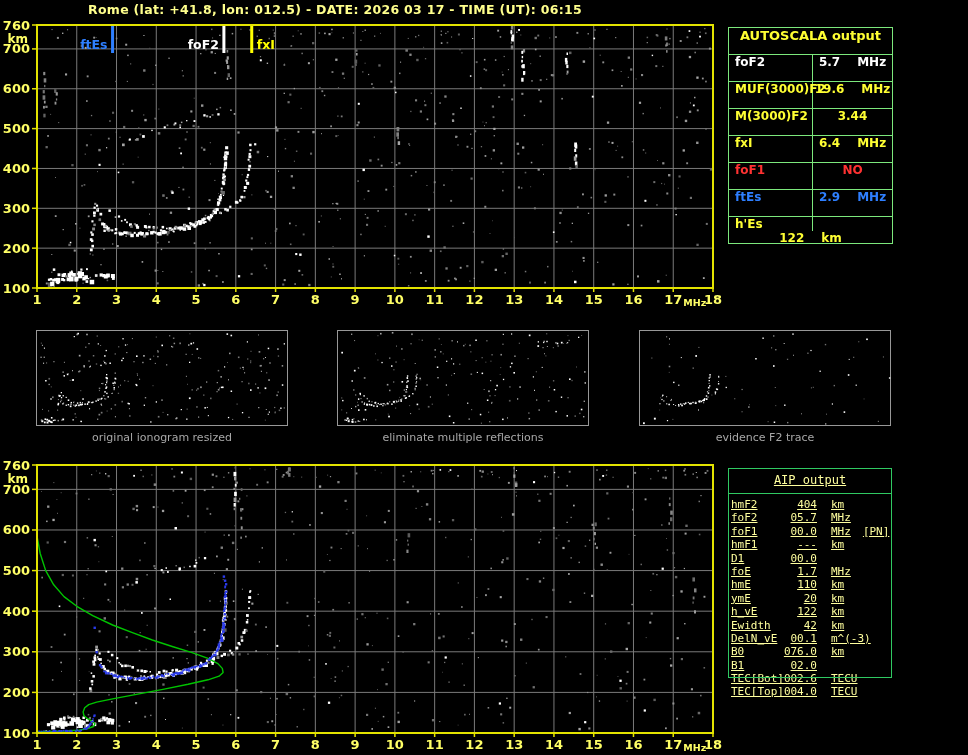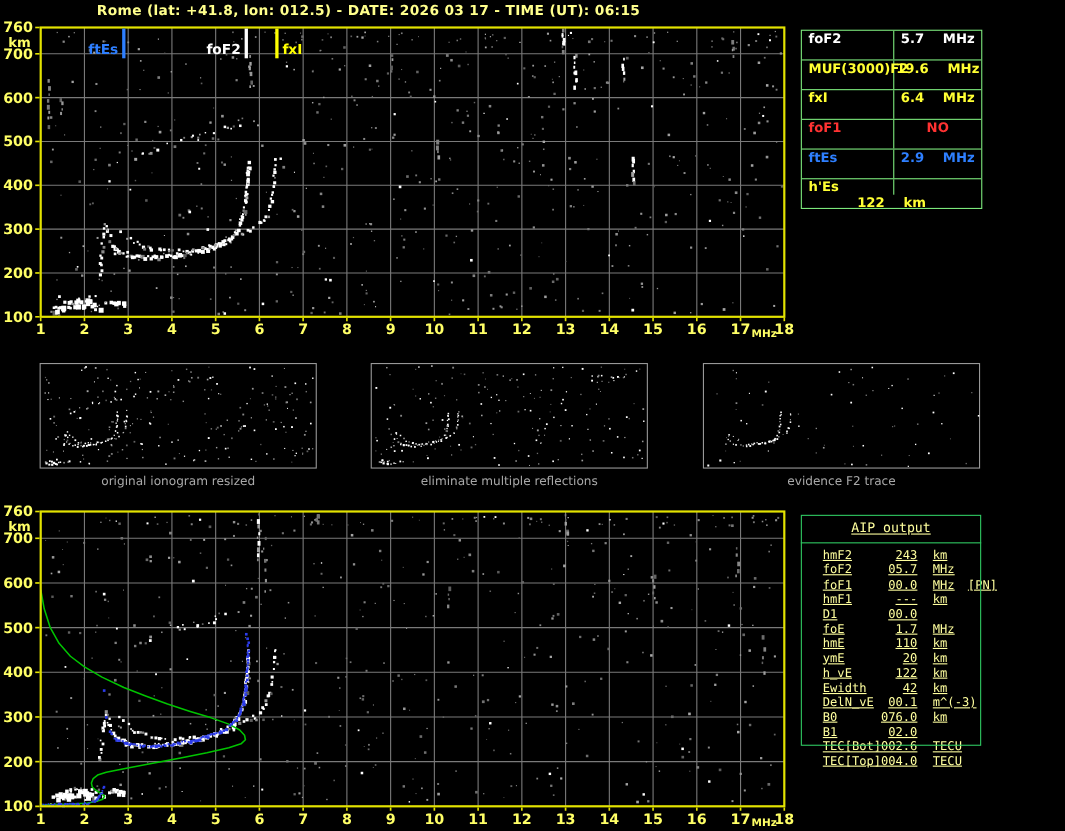"AUTOSCALA output" div.as-header { html: none -> <div>AUTOSCALA output</div> }
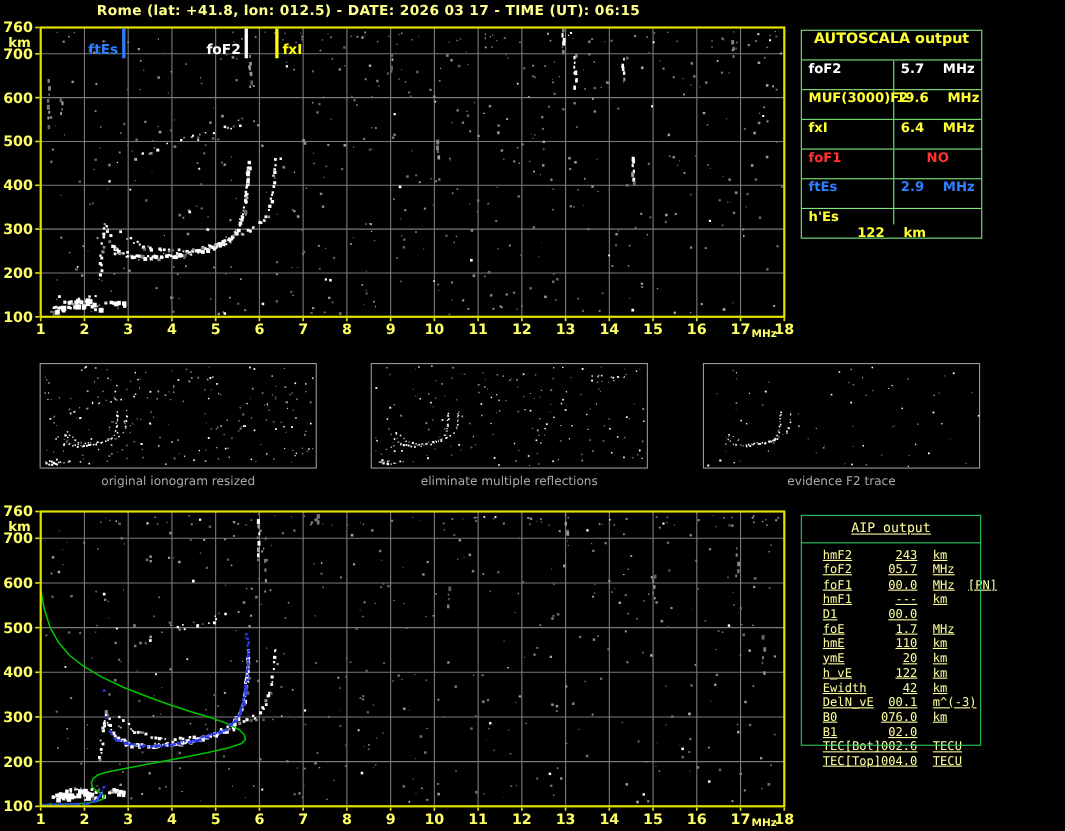"M(3000)F2" div.as-row { html: none -> <div> <div>M(3000)F2</div> <div> <span>3.44</span> </div> </div> }
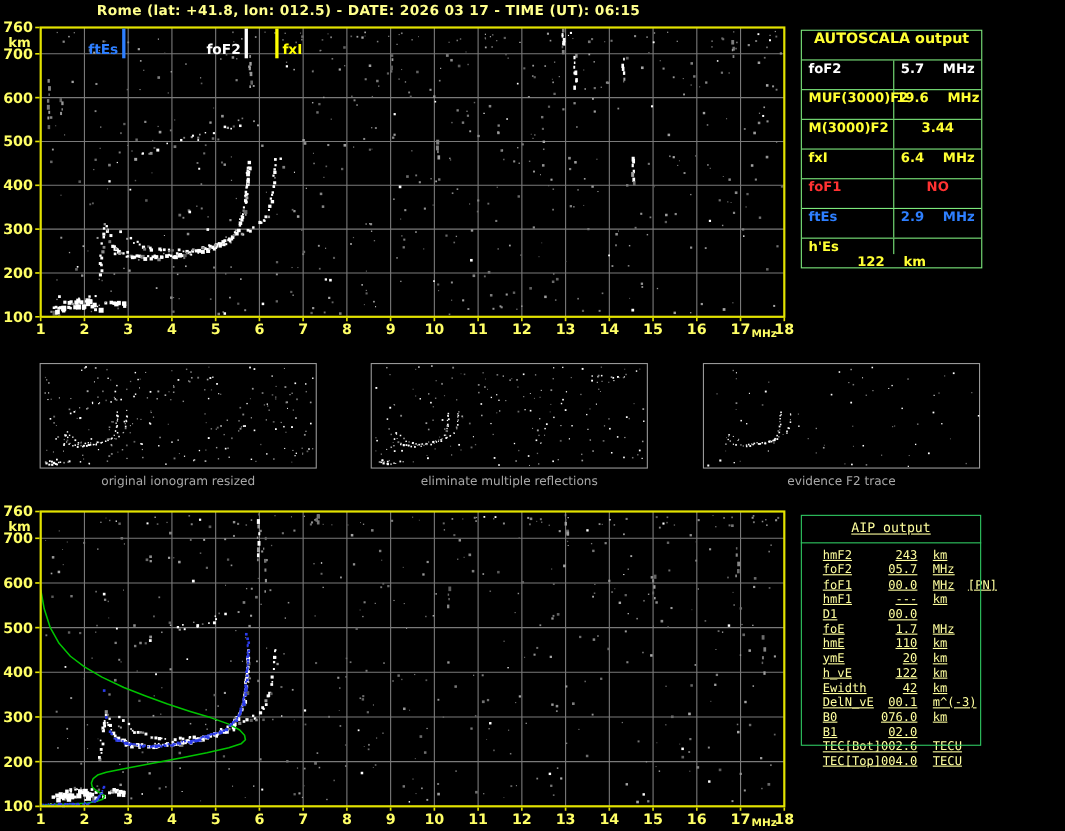"hmF2" .aip-label { padding-left: 20px -> 3px }
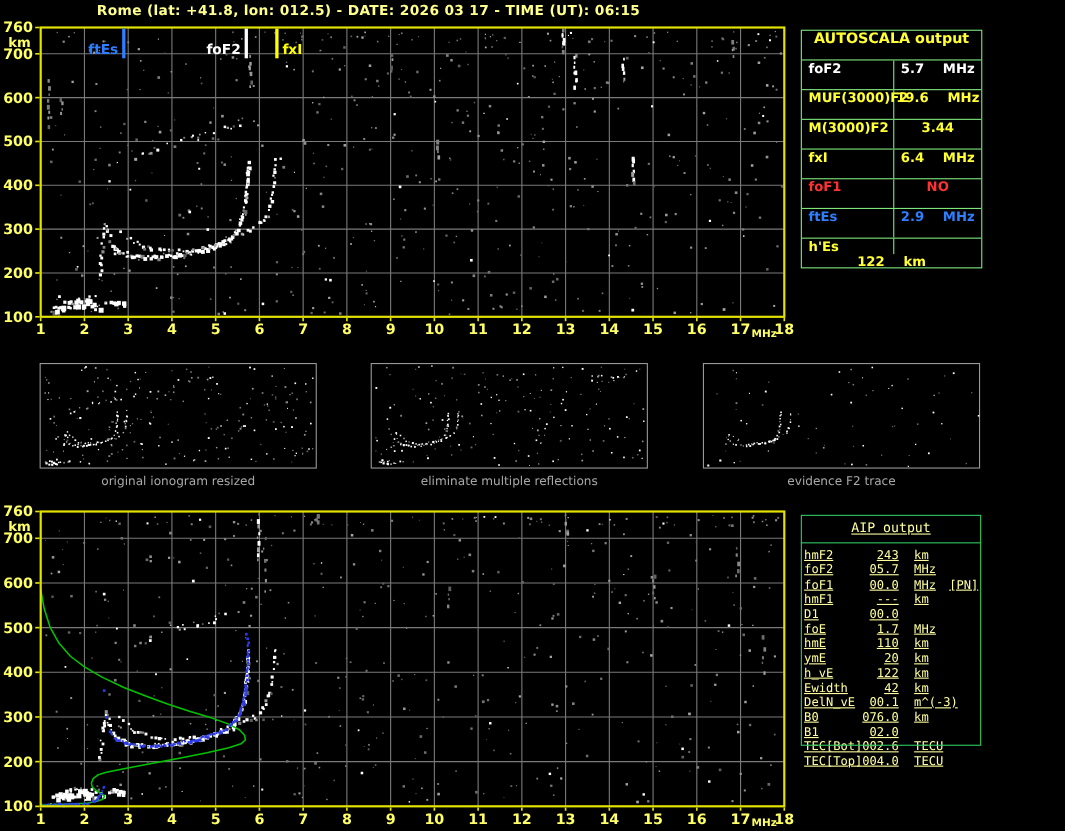"243" div.aip-value { text: 243 -> 404 }
